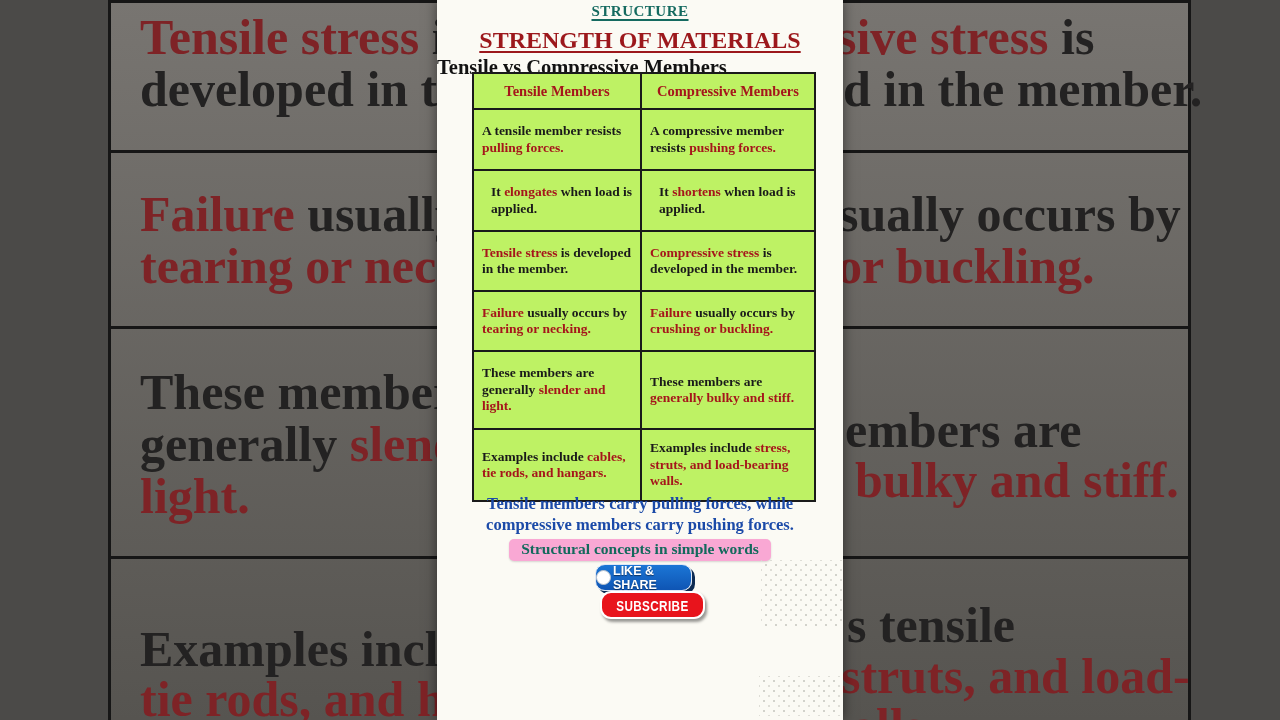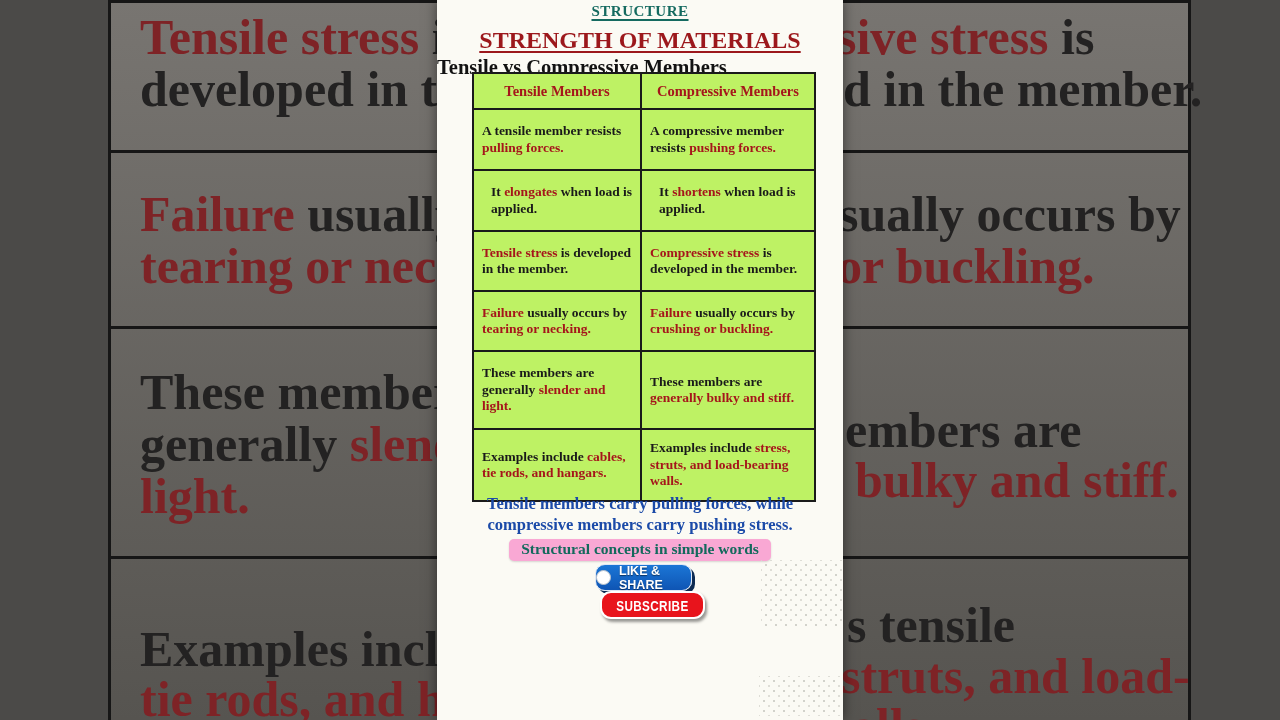"compressive members carry pushing" span { text: stress -> forces }
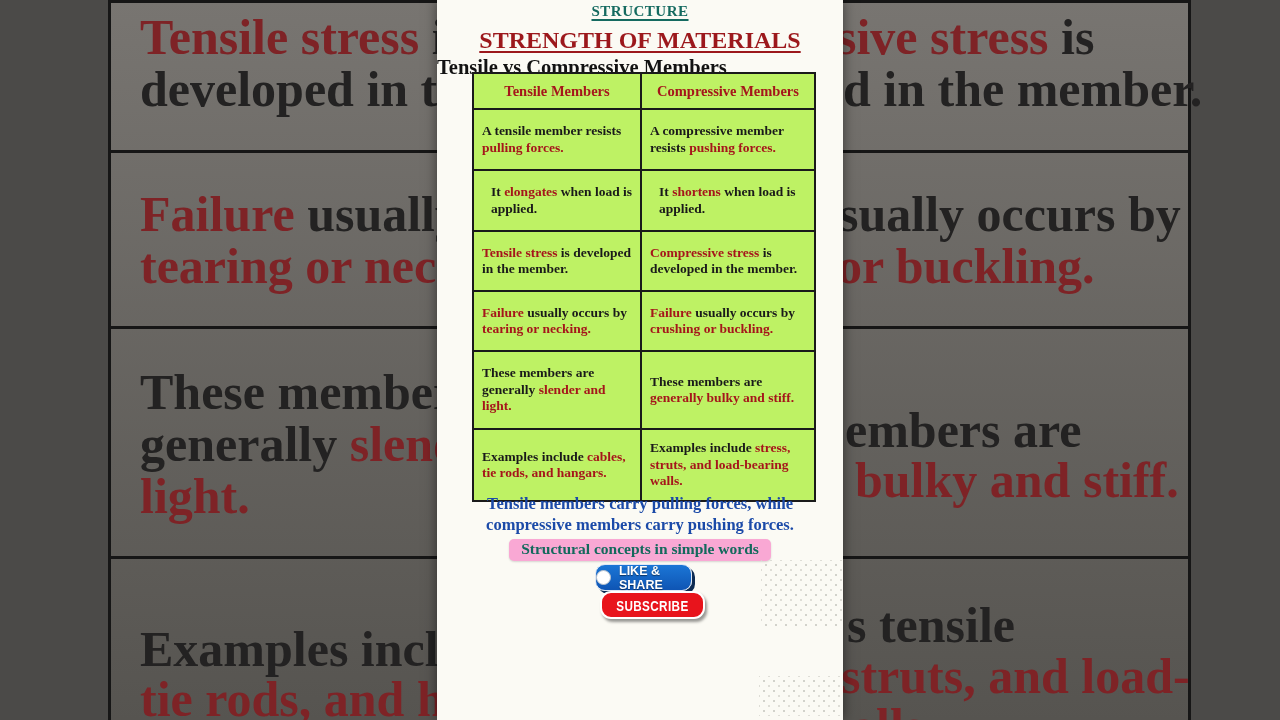"LIKE & SHARE" .btn-like { gap: 8px -> 2px }
